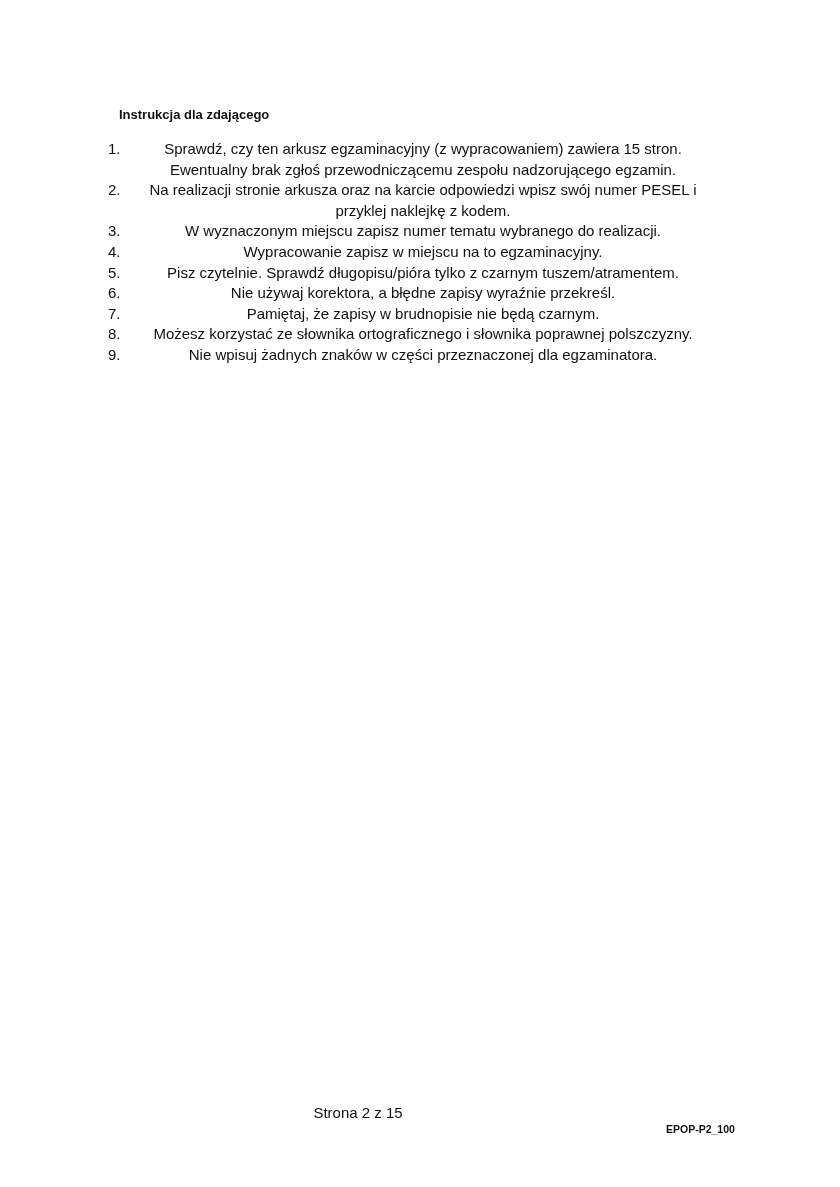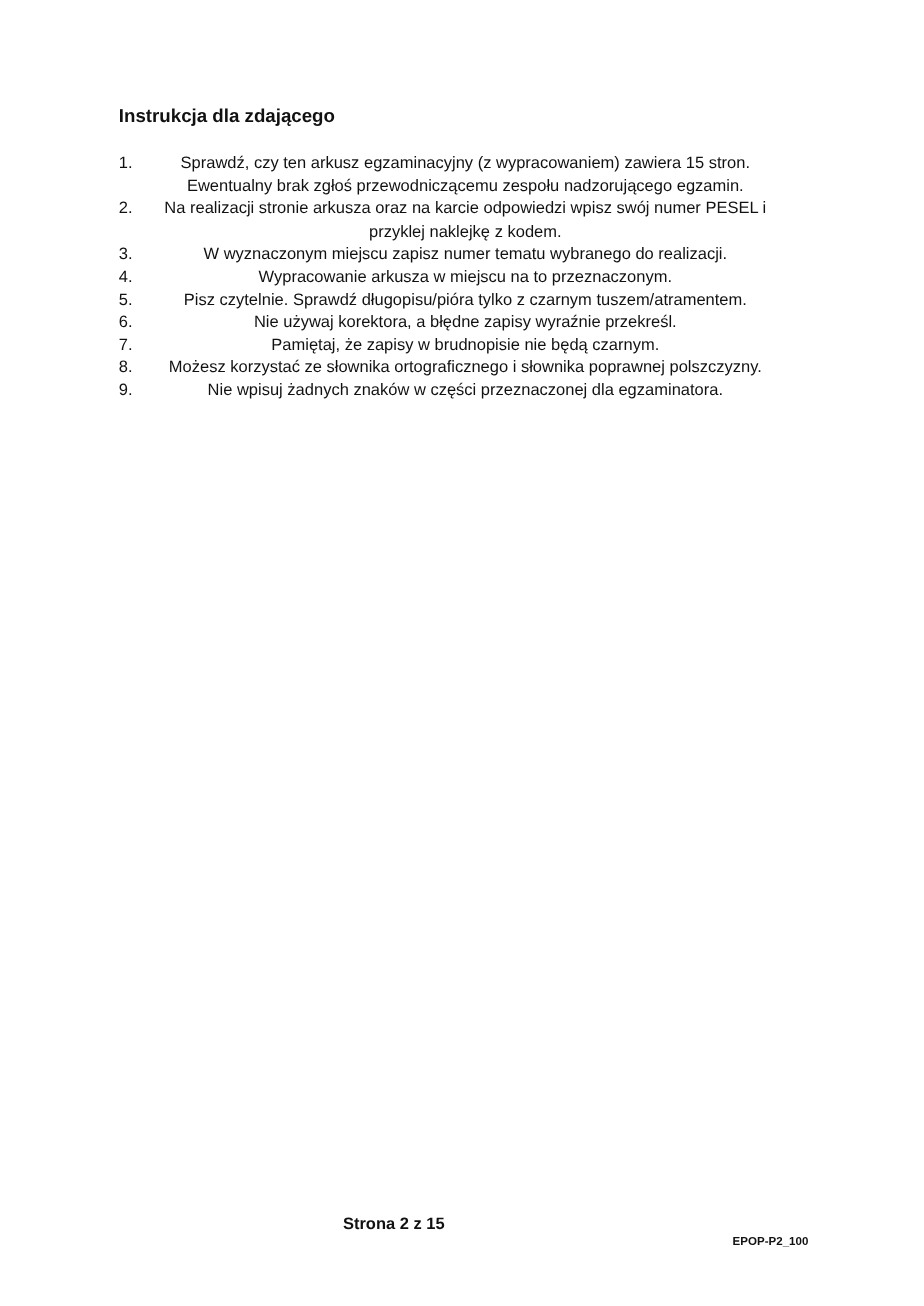"Instrukcja dla zdającego" .title { font-size: 17px -> 13px; margin: 0 -> 11px }
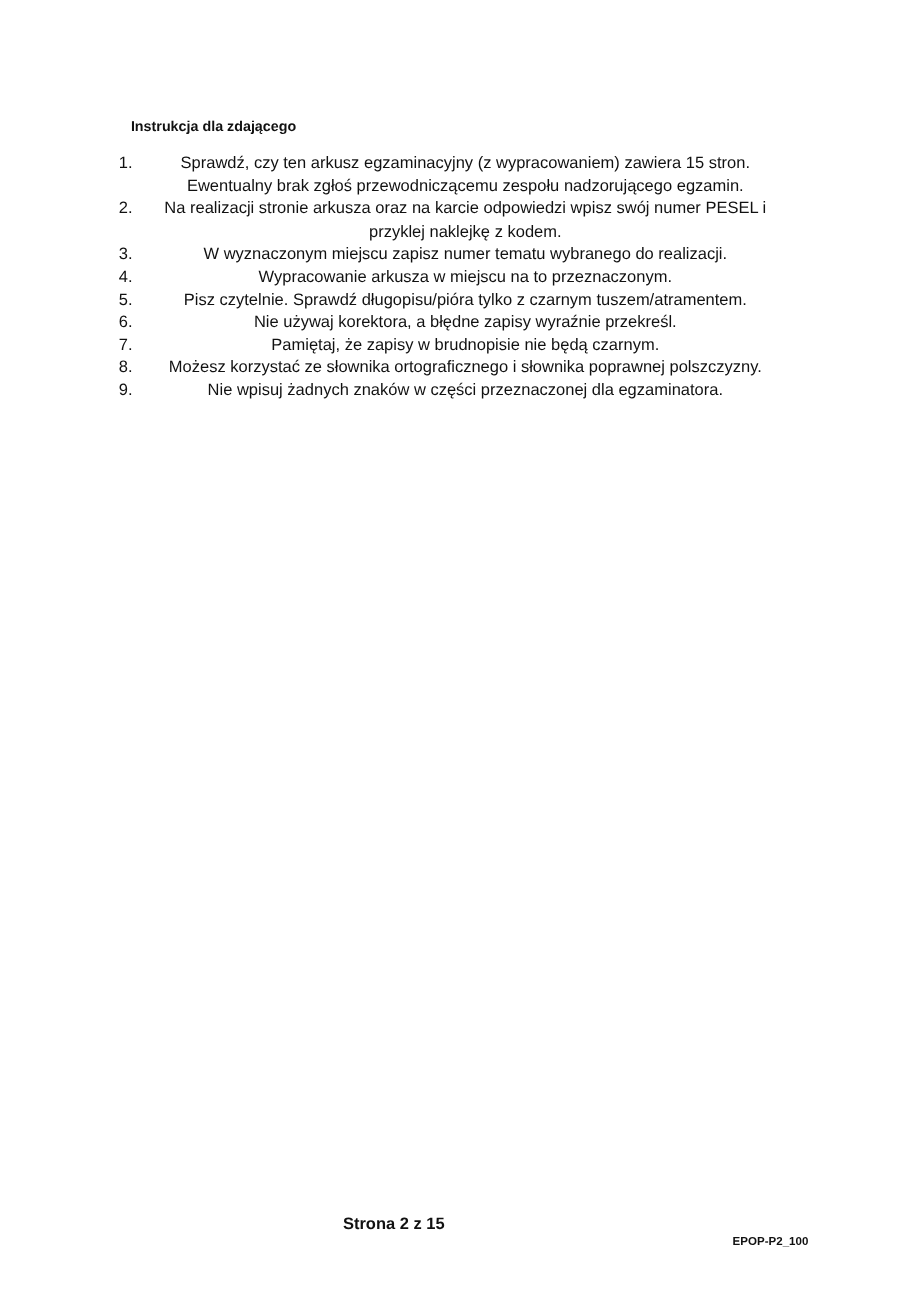"Wypracowanie arkusza w miejscu na" span.txt { text: arkusza w miejscu na to przeznaczonym -> zapisz w miejscu na to egzaminacyjny }
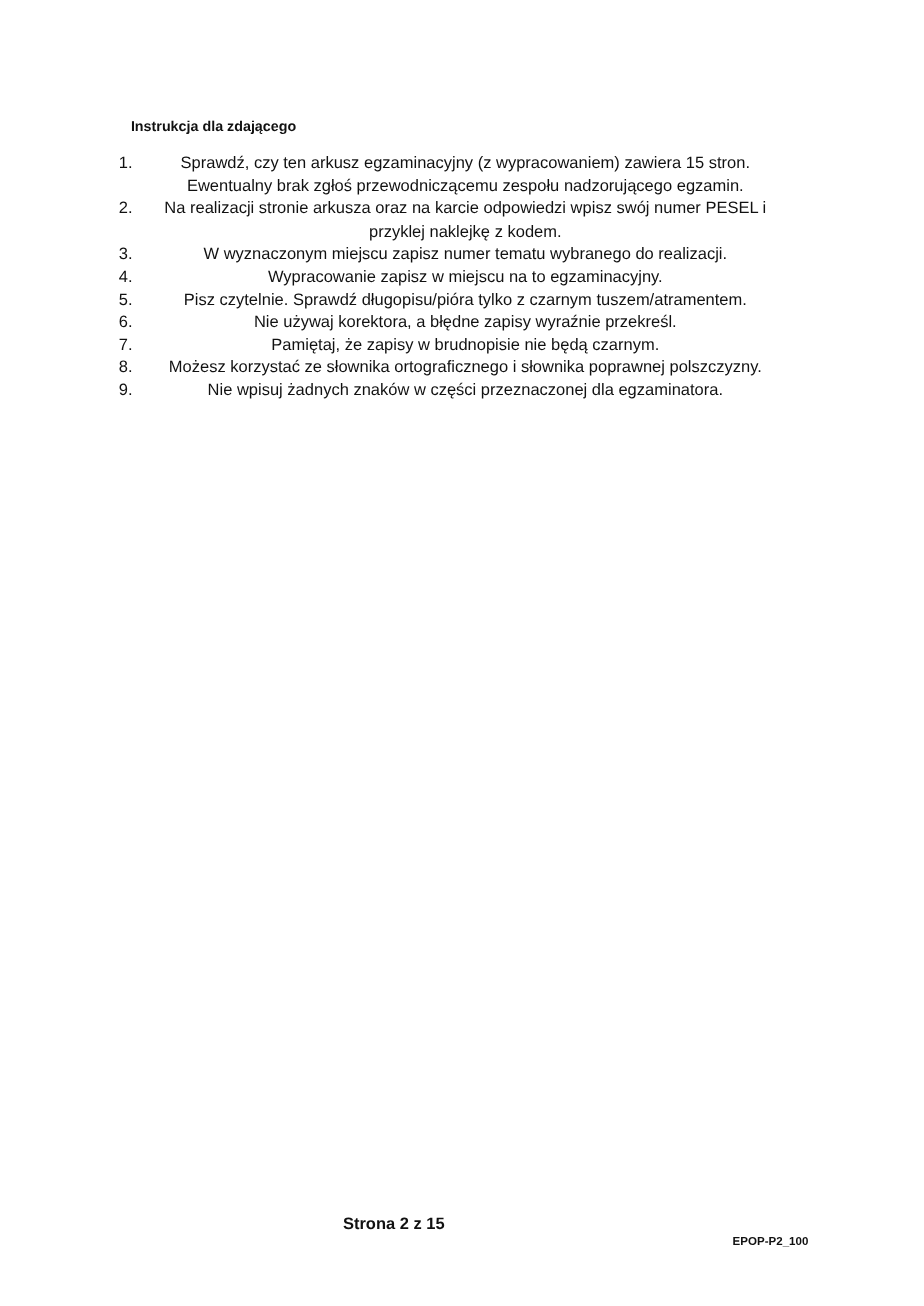"Strona 2 z 15" .footer { font-weight: bold -> none }
